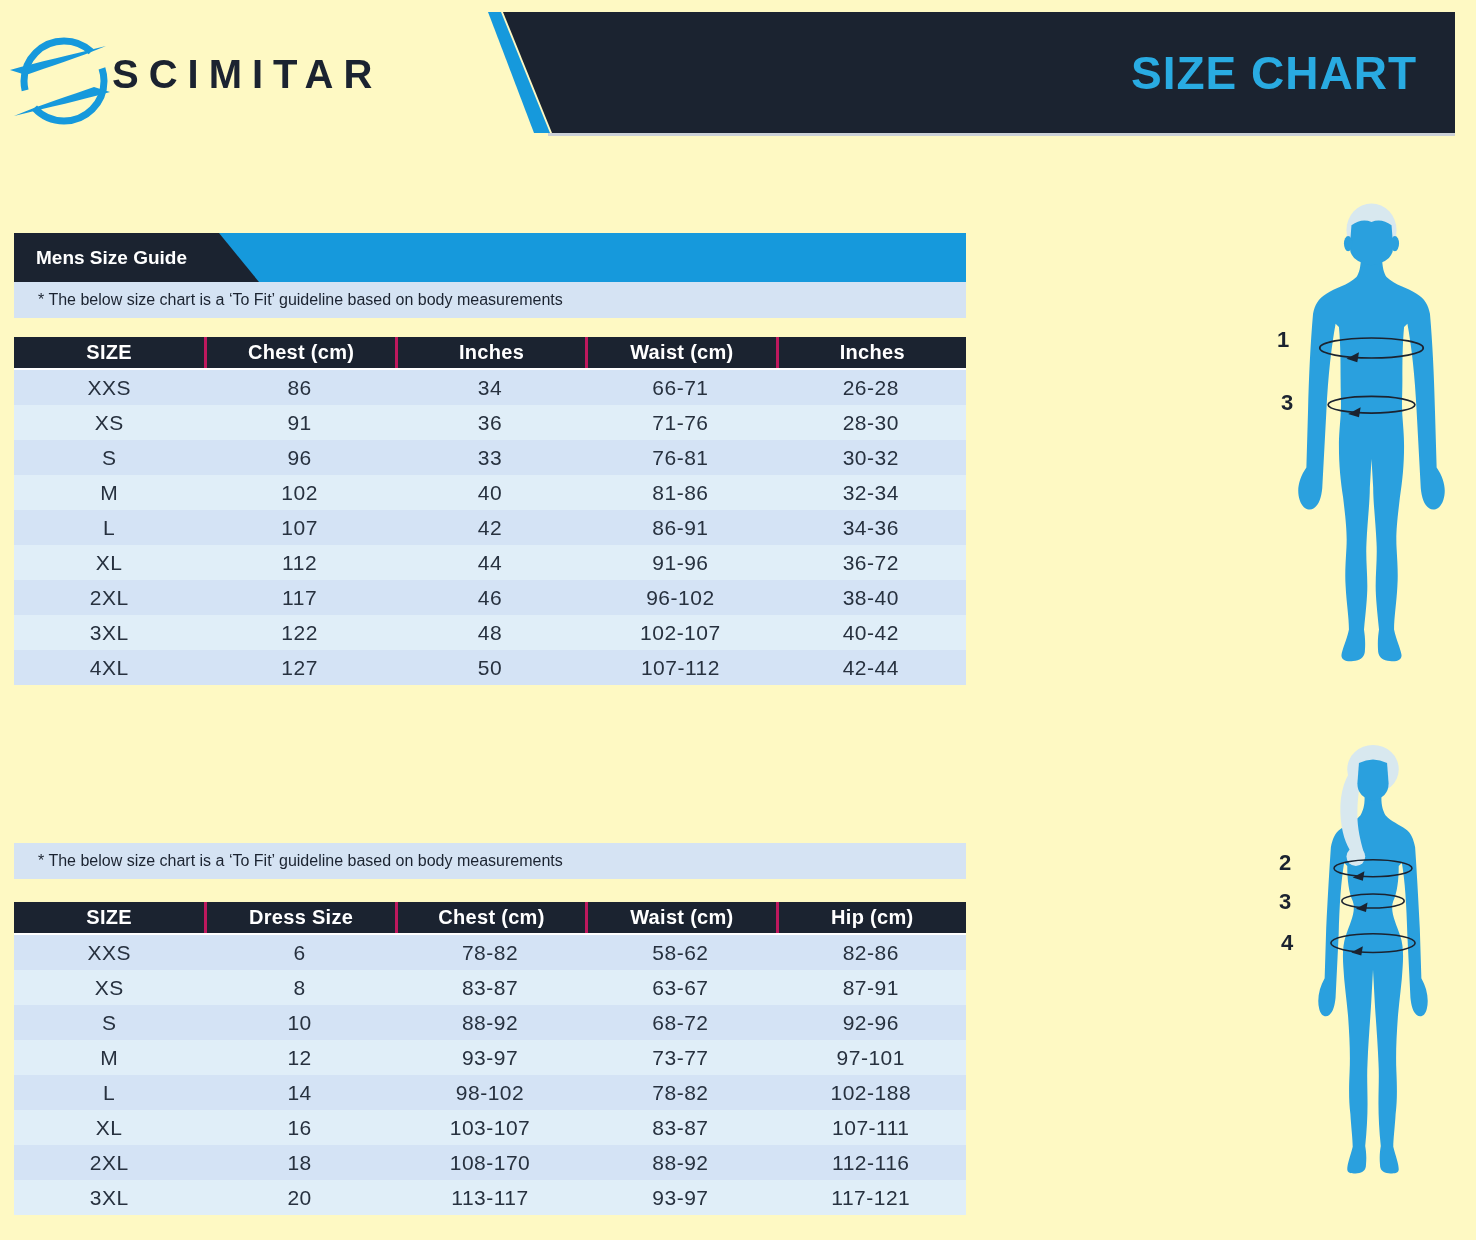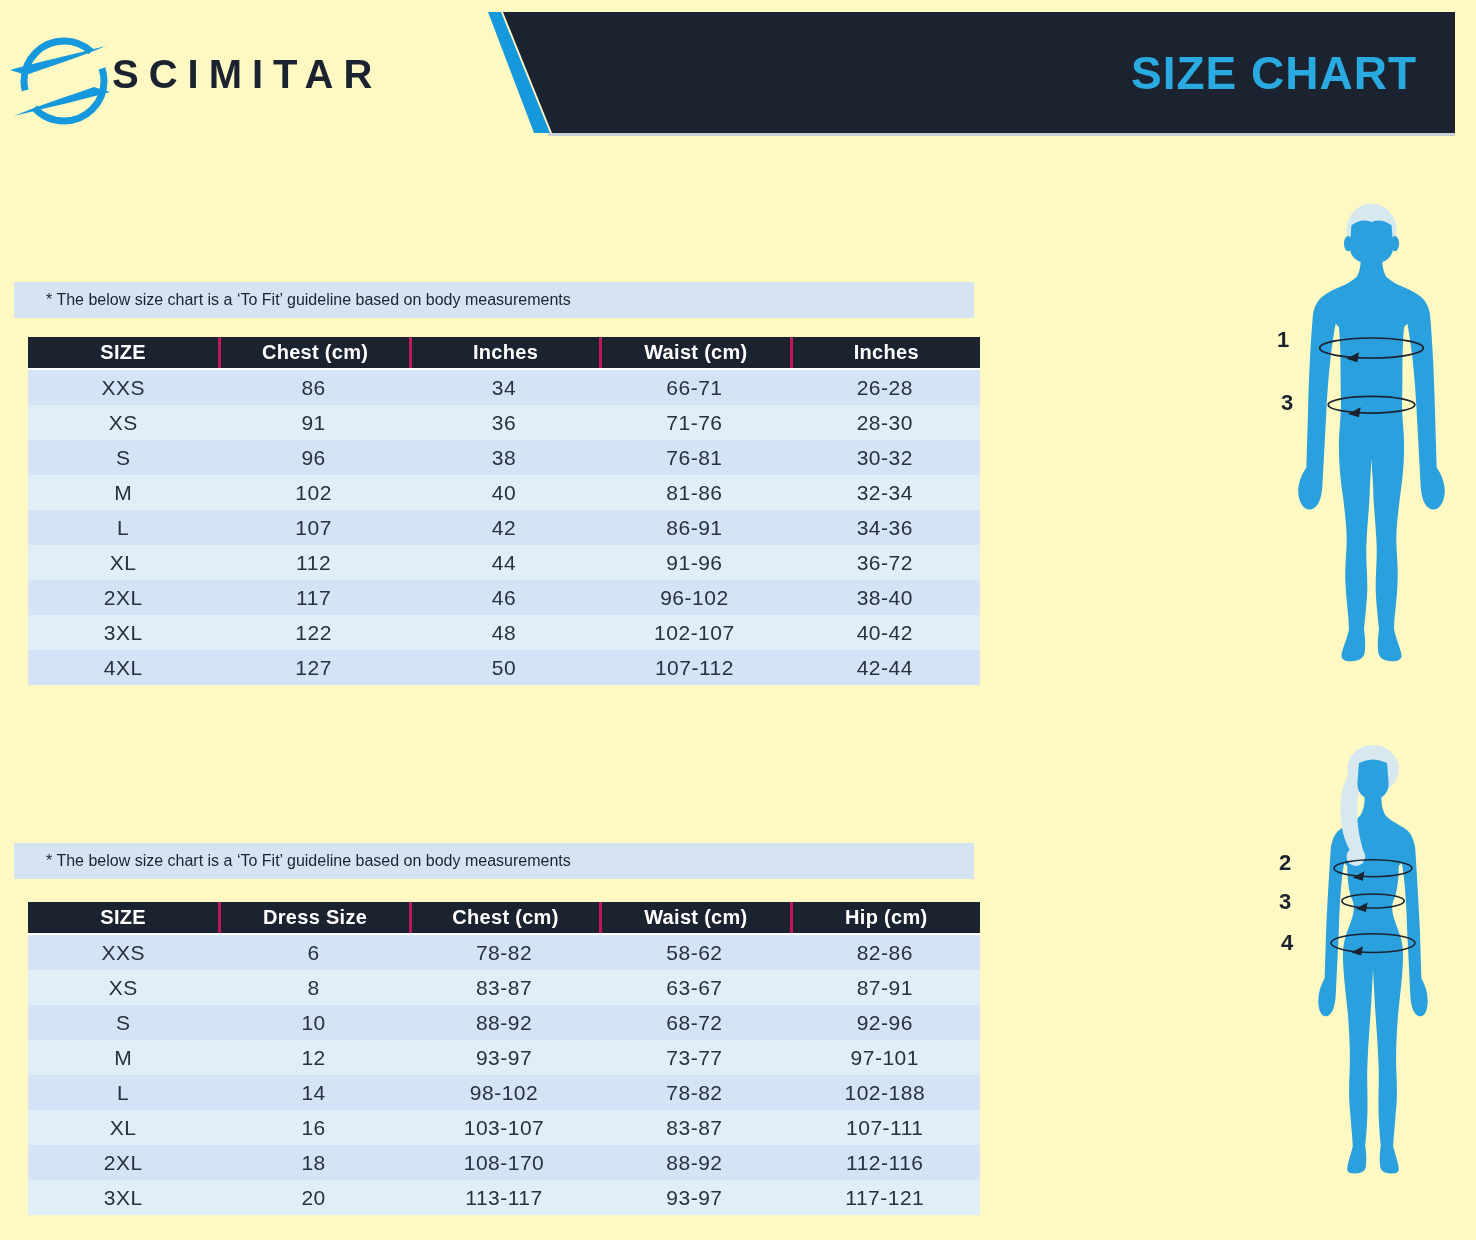"Mens Size Guide" div.section-bar { html: none -> <div> <div> <span>Mens Size Guide</span> </div> </div> }
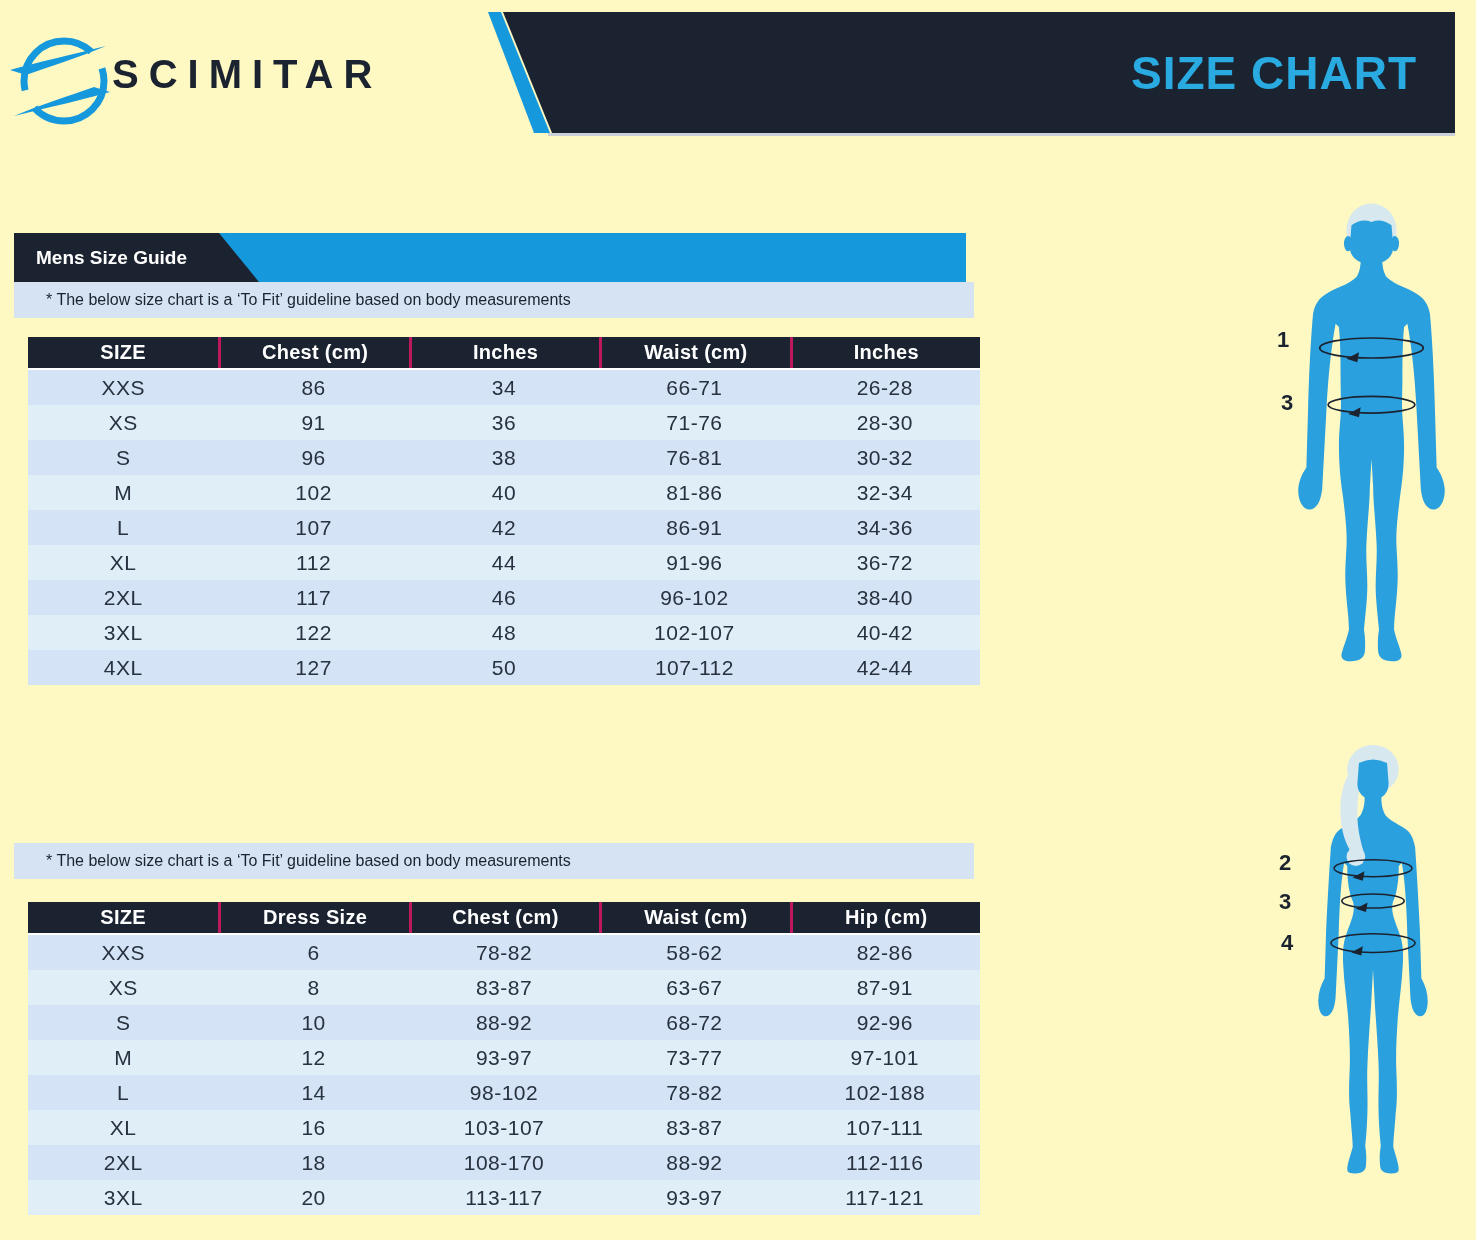"* The below size chart" .section-note { padding-left: 32px -> 24px }
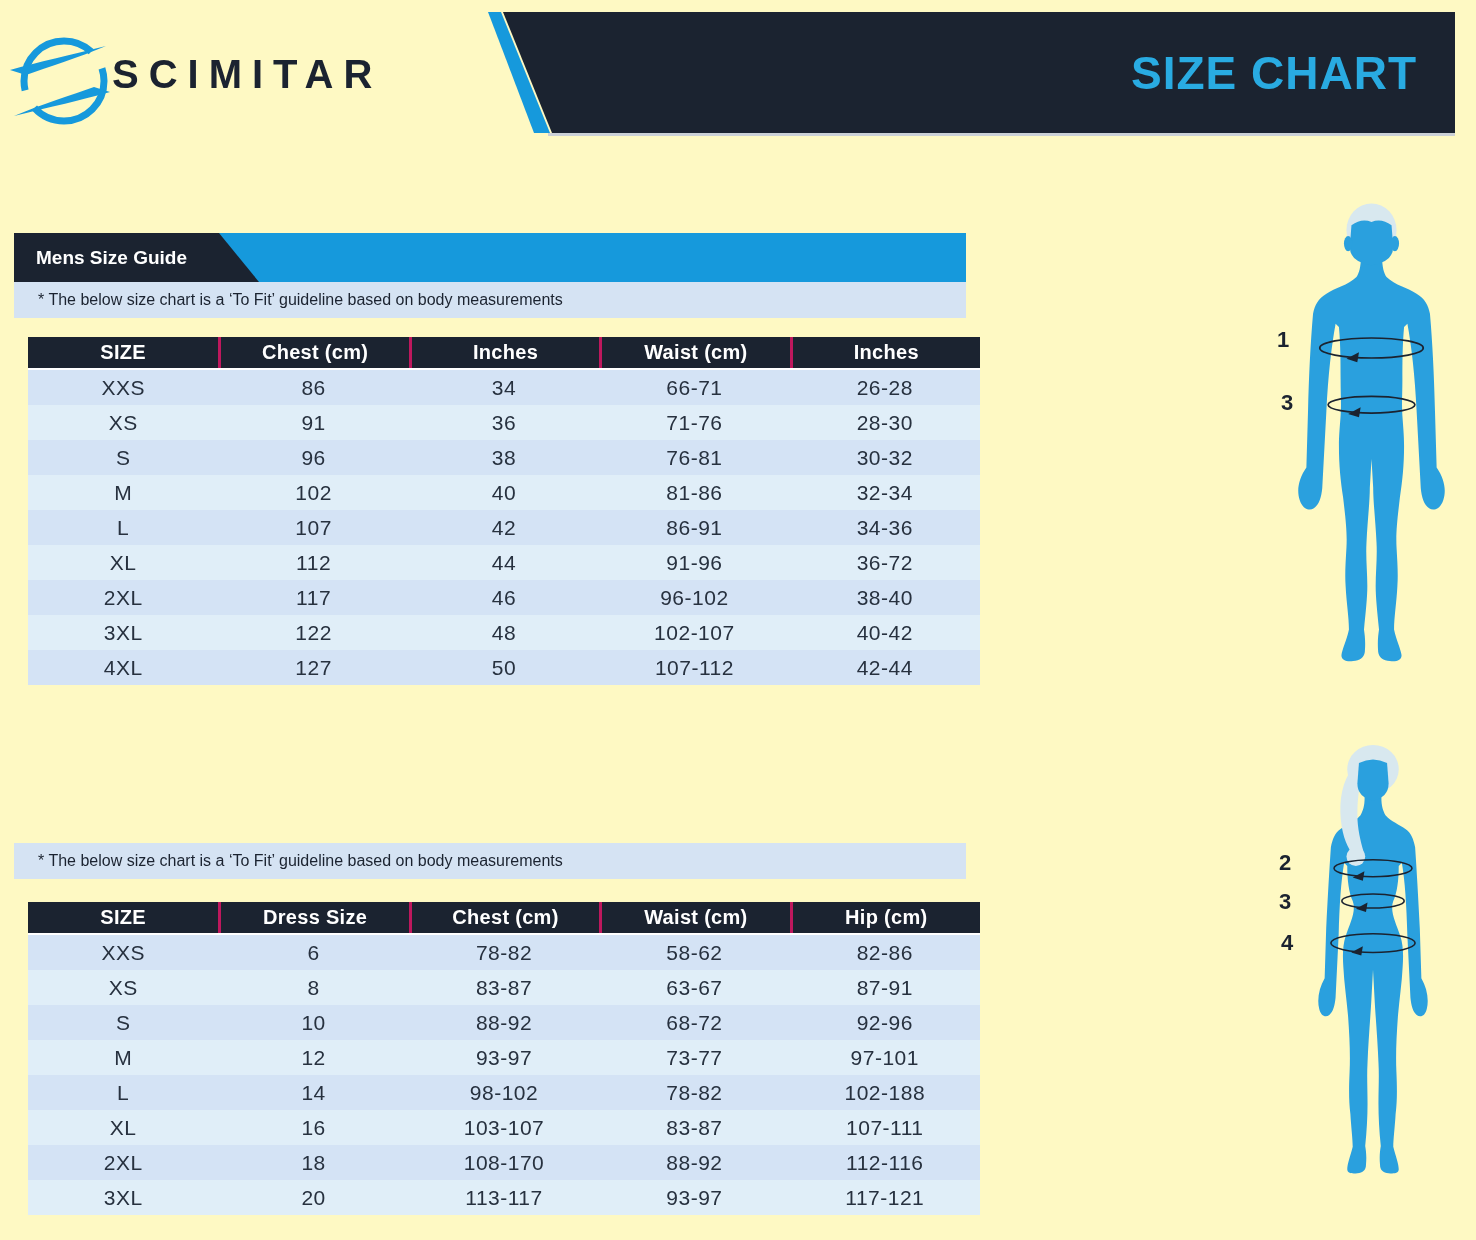"SIZE" .size-table { left: 28px -> 14px }
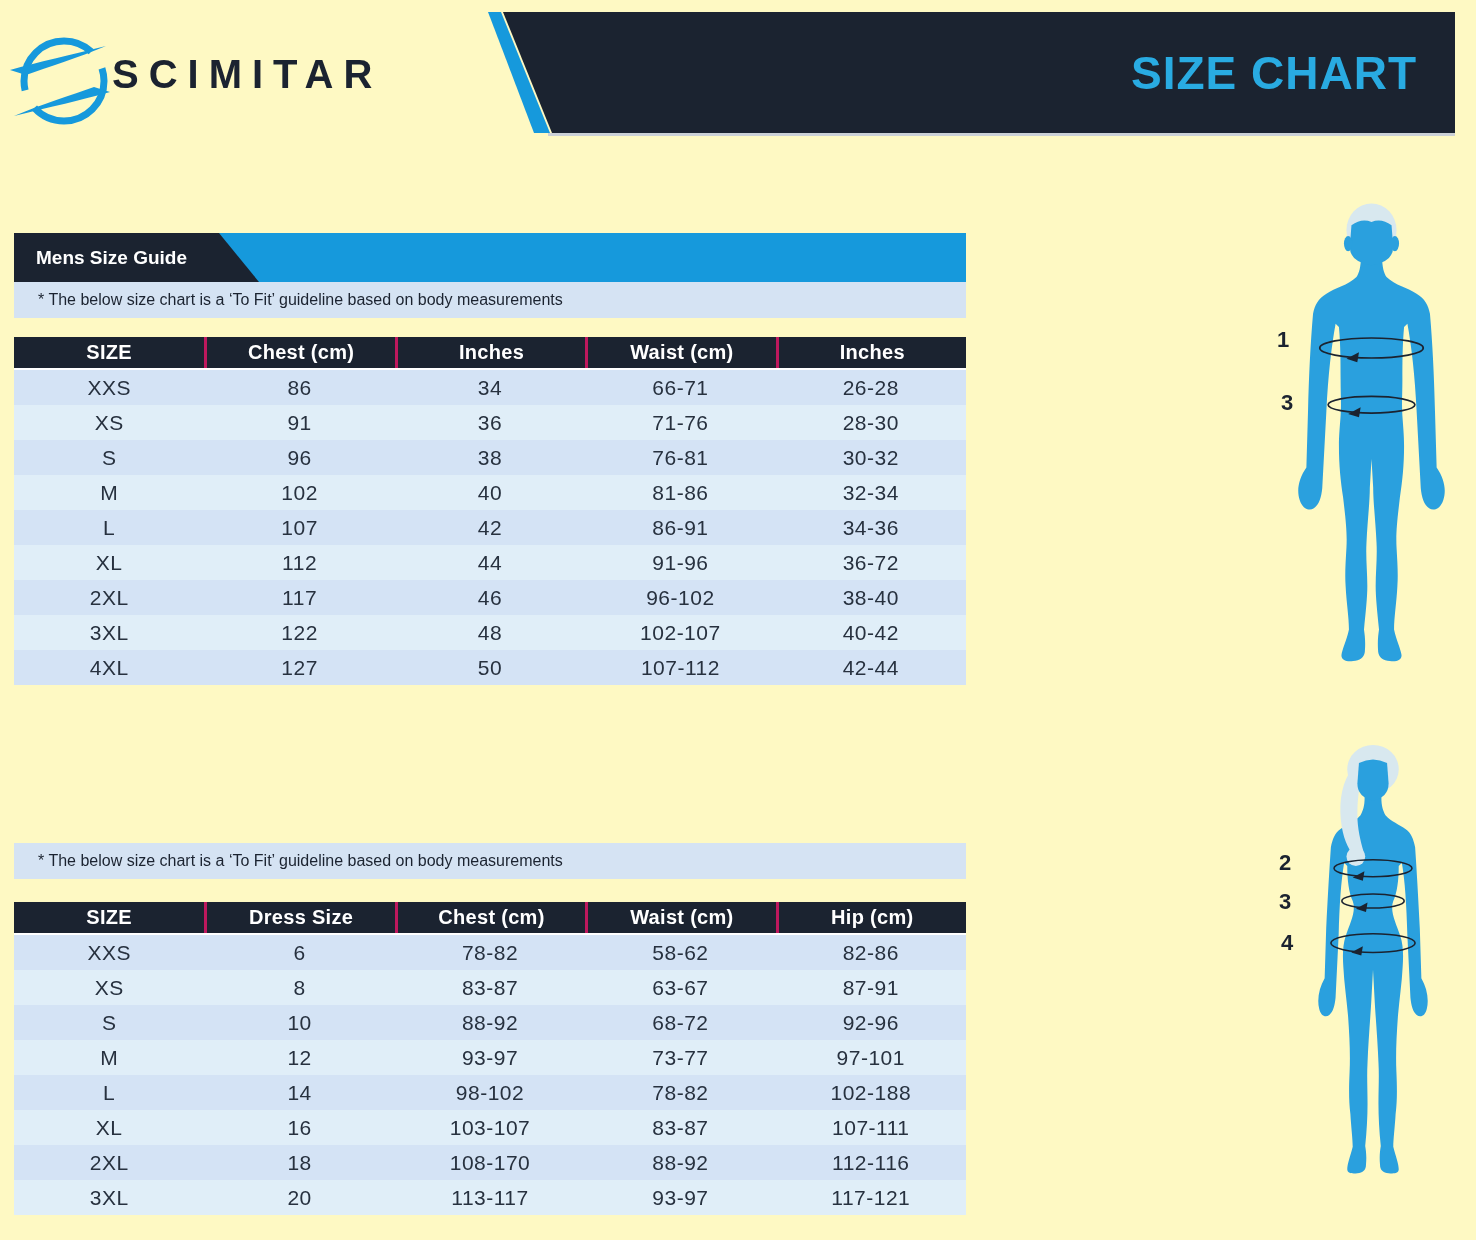"38" div.cell { text: 38 -> 33 }
